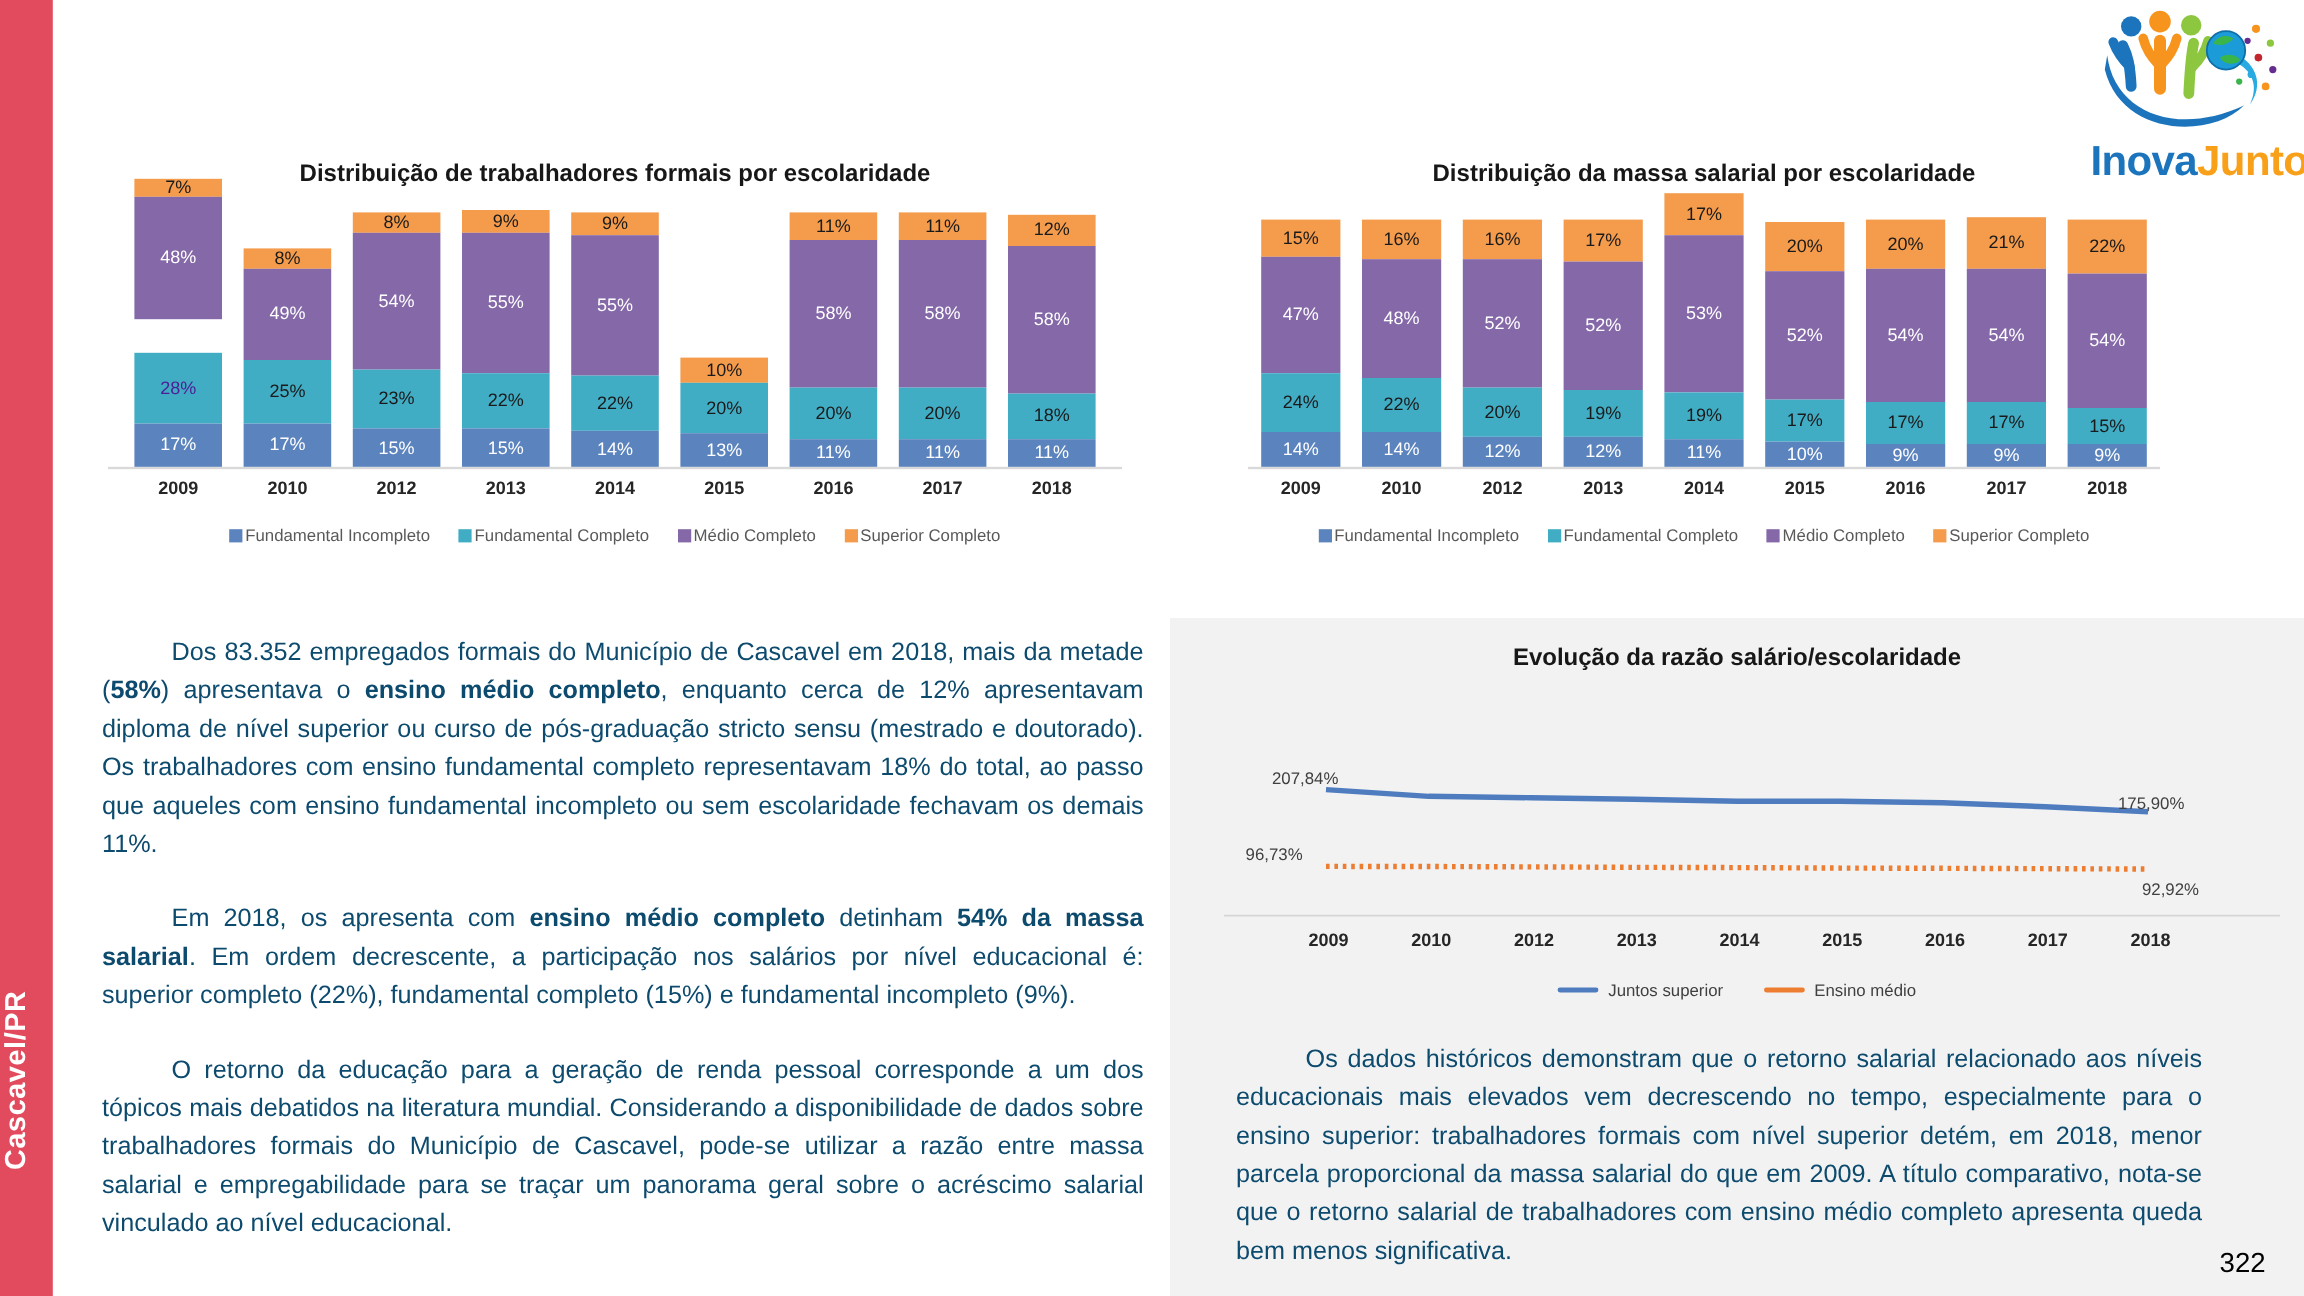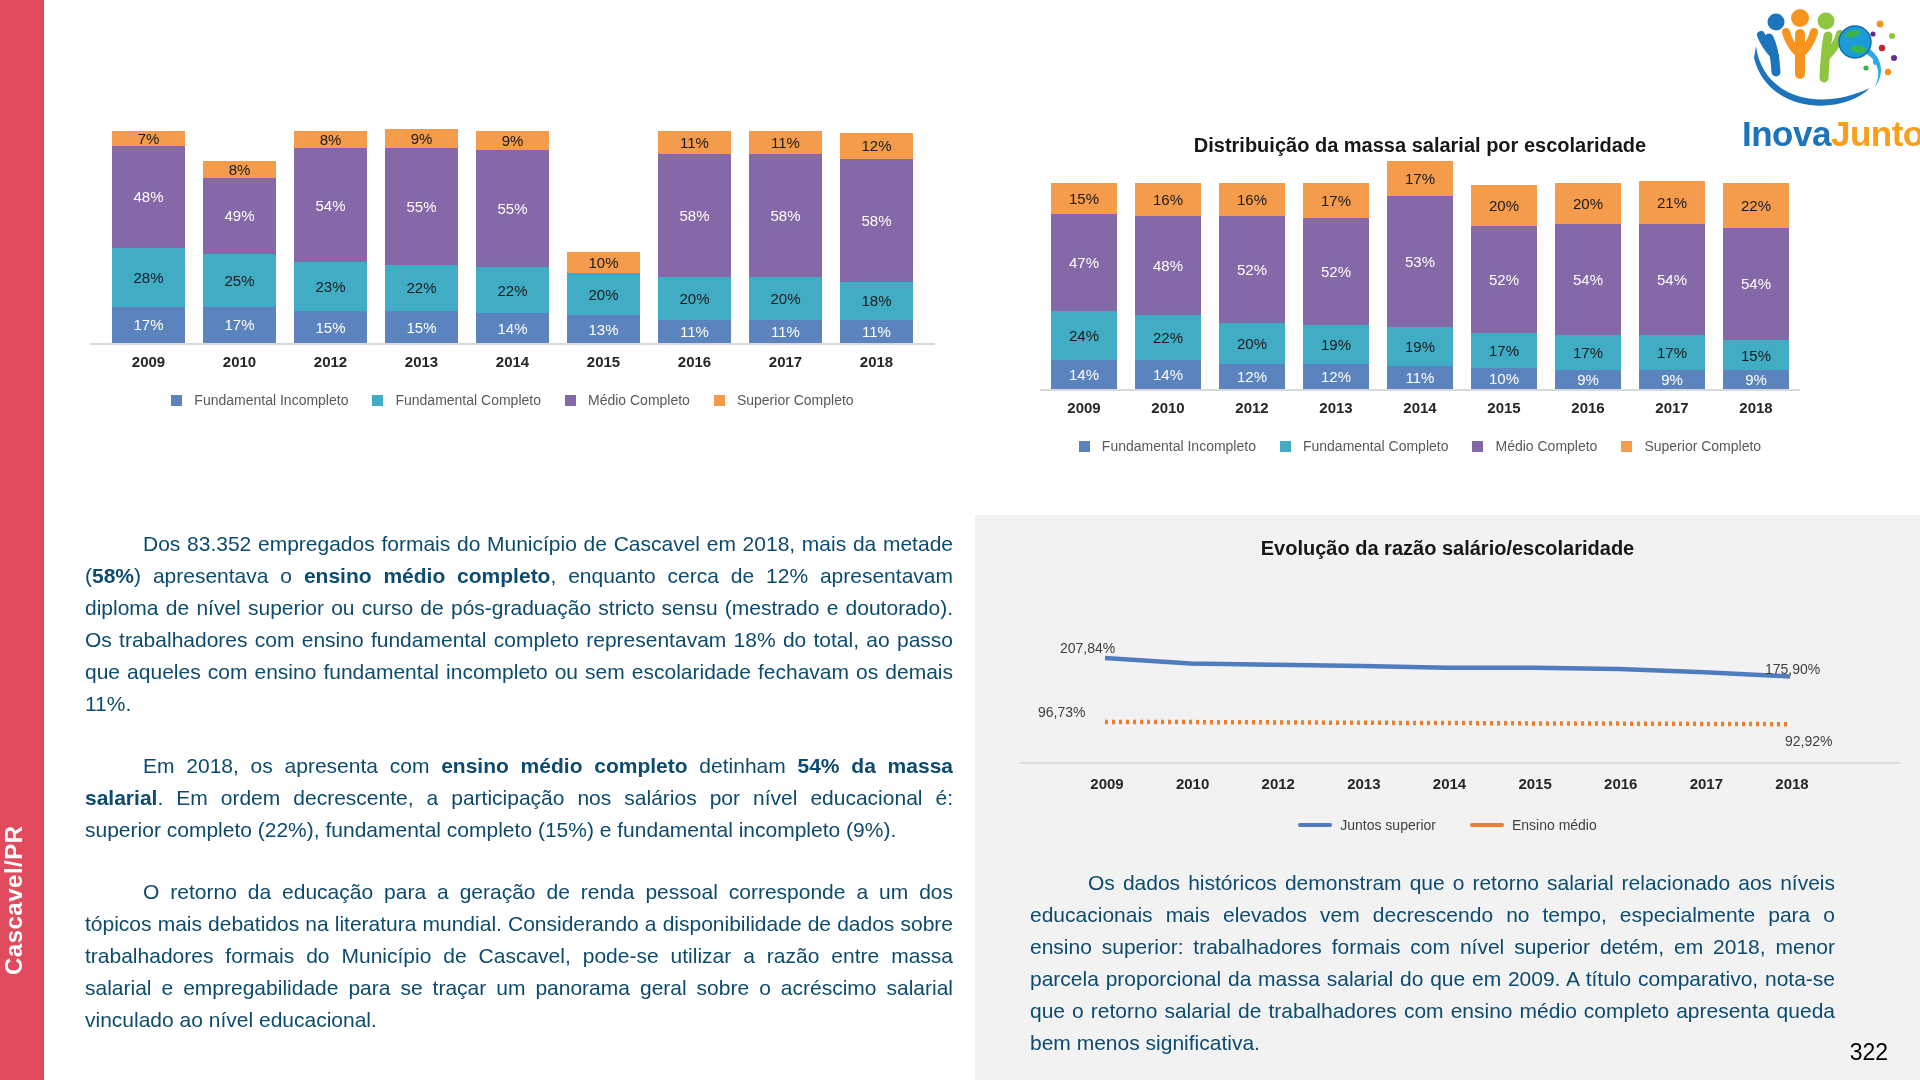"Distribuição de trabalhadores formais" div.chart-title { html: none -> <div>Distribuição de trabalhadores formais por escolaridade</div> }
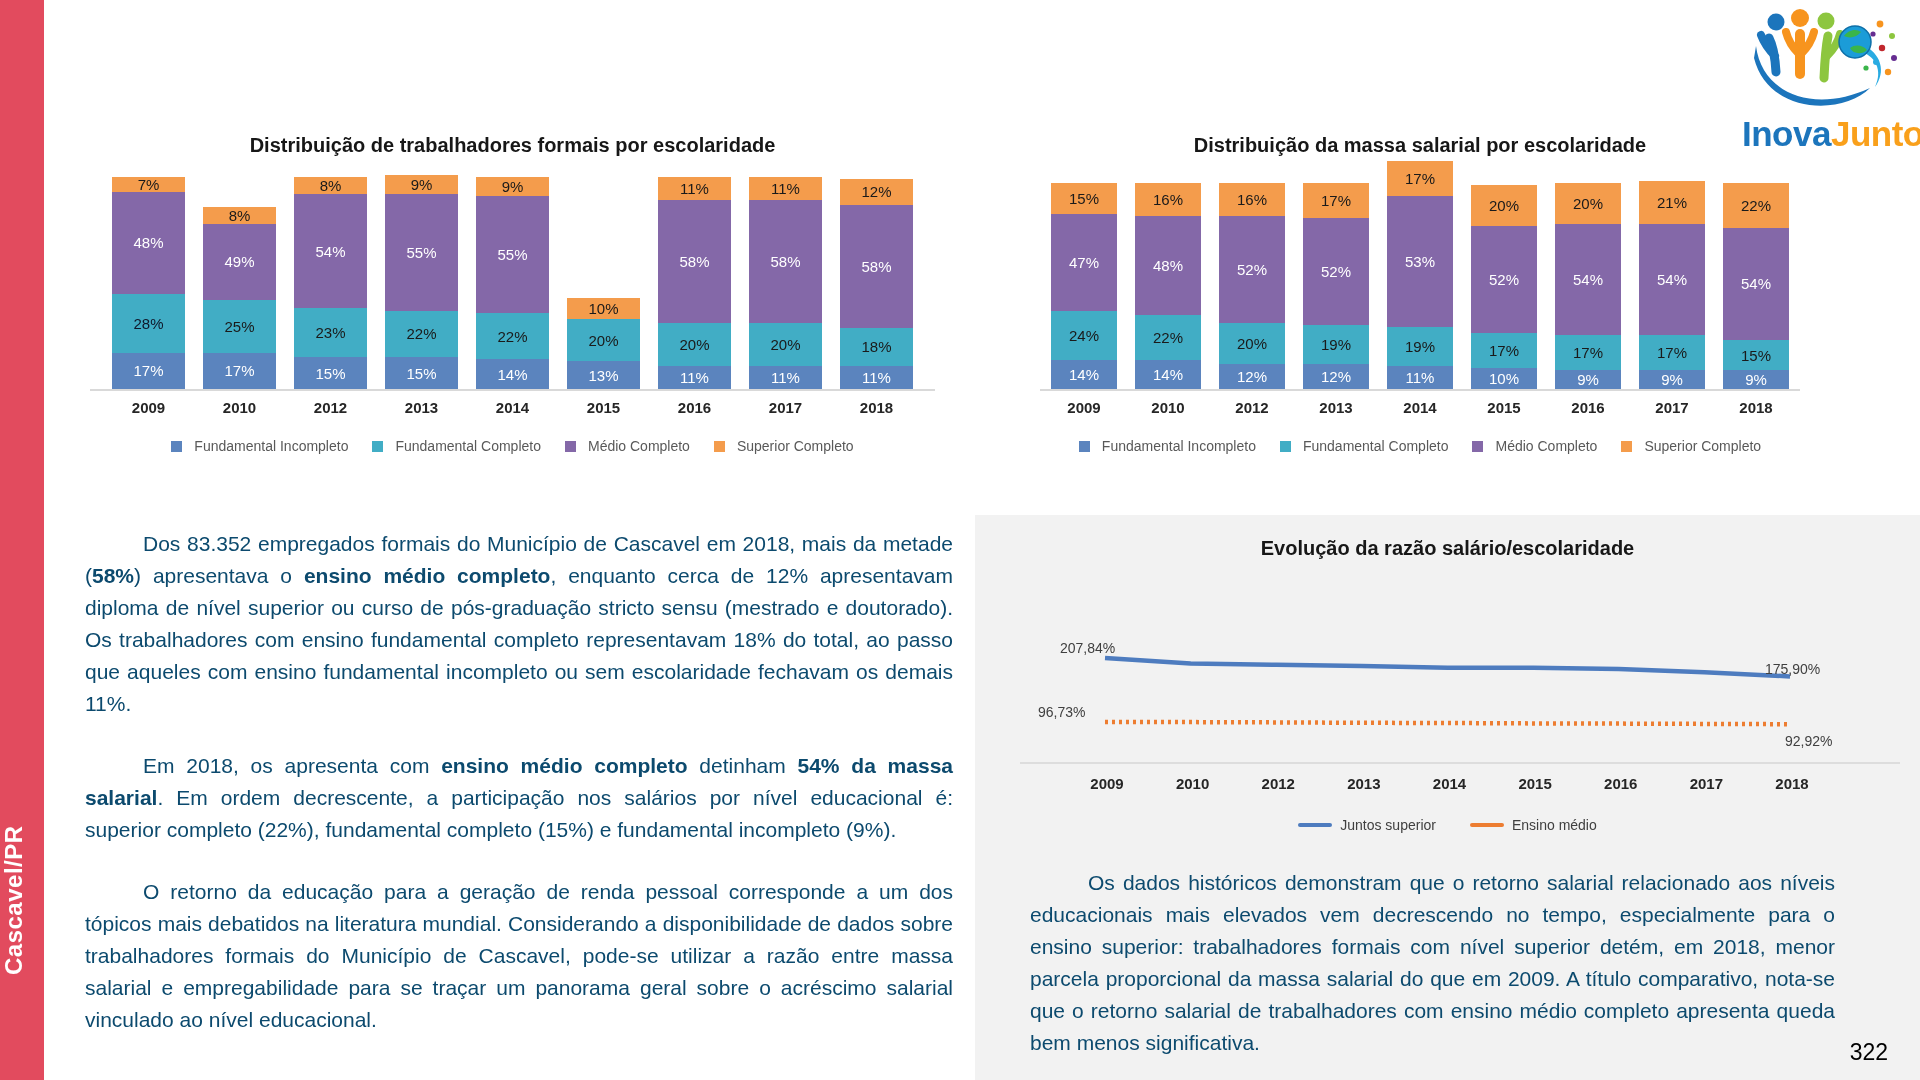"28%" div.seg { color: #0f172a -> #4c1d95; margin-top: none -> 28px }
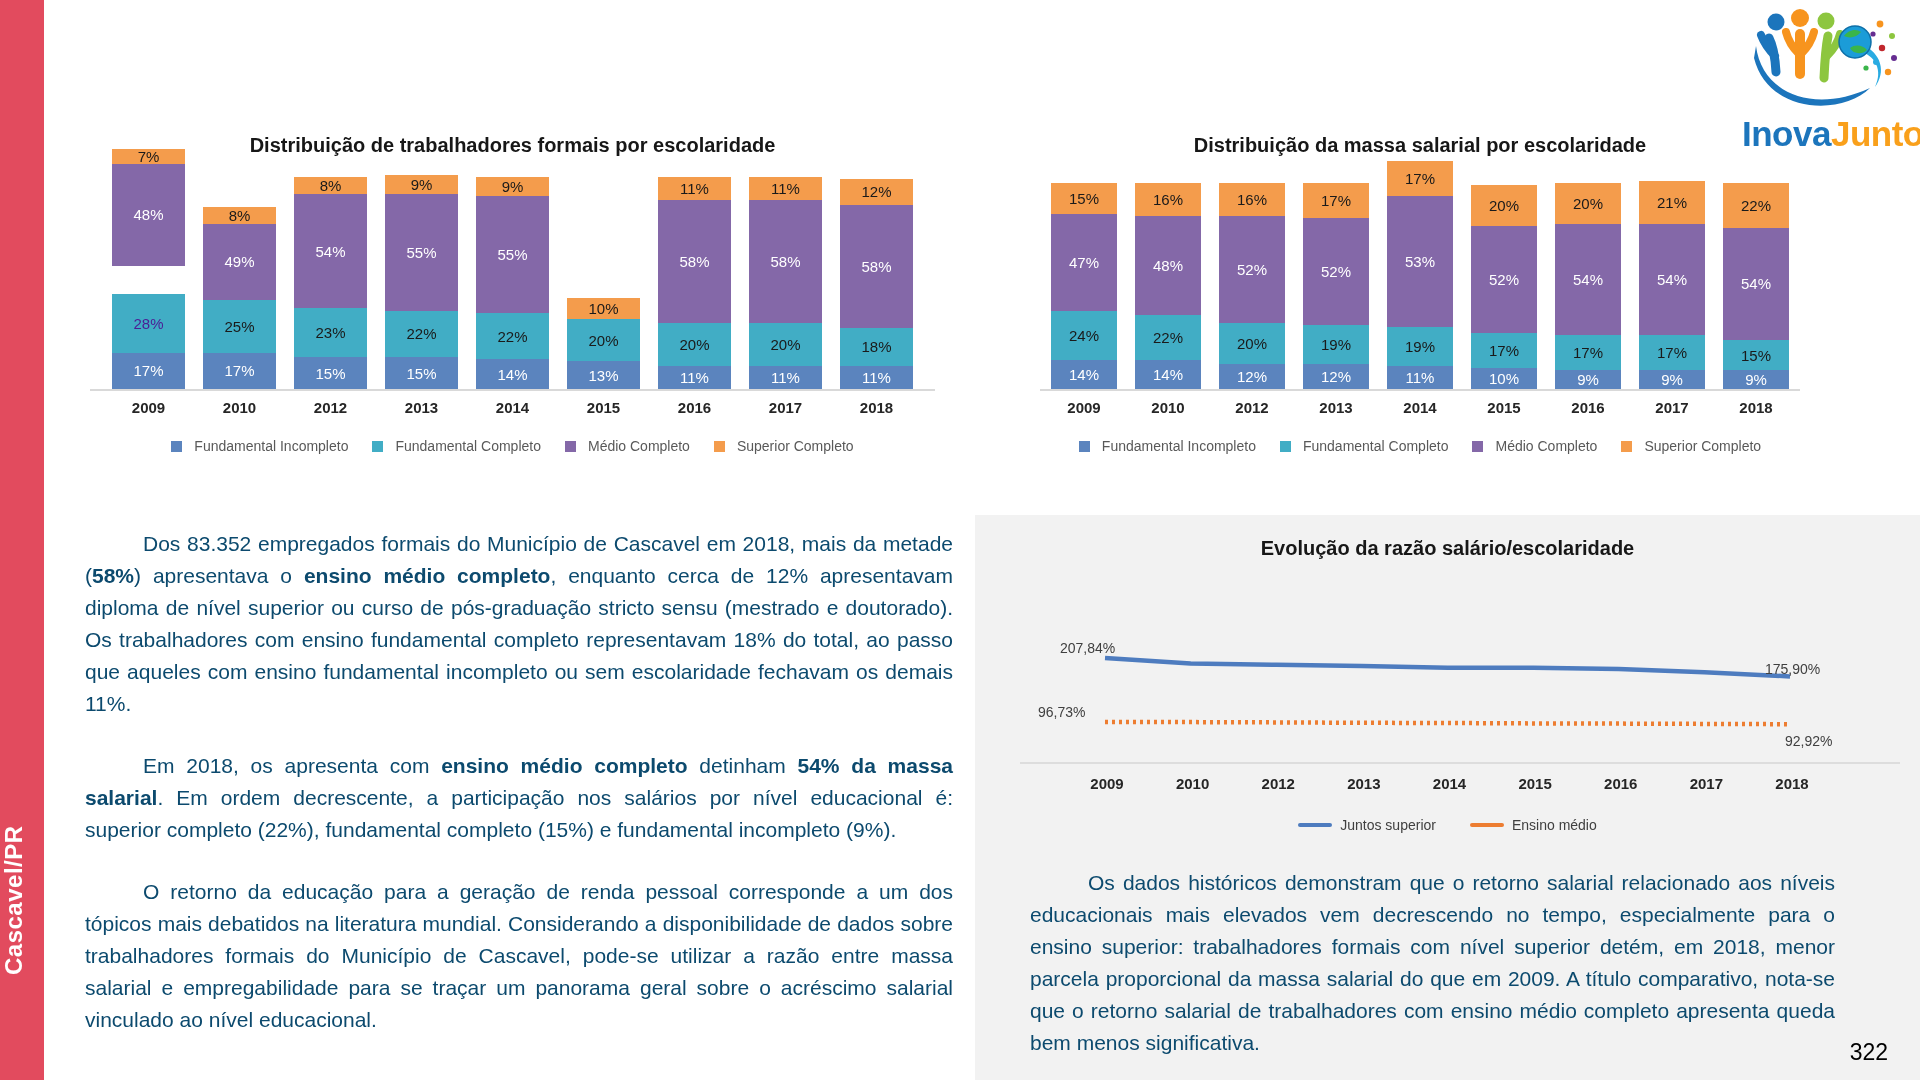"Fundamental Incompleto" .legend-item { gap: 12px -> 2px }
